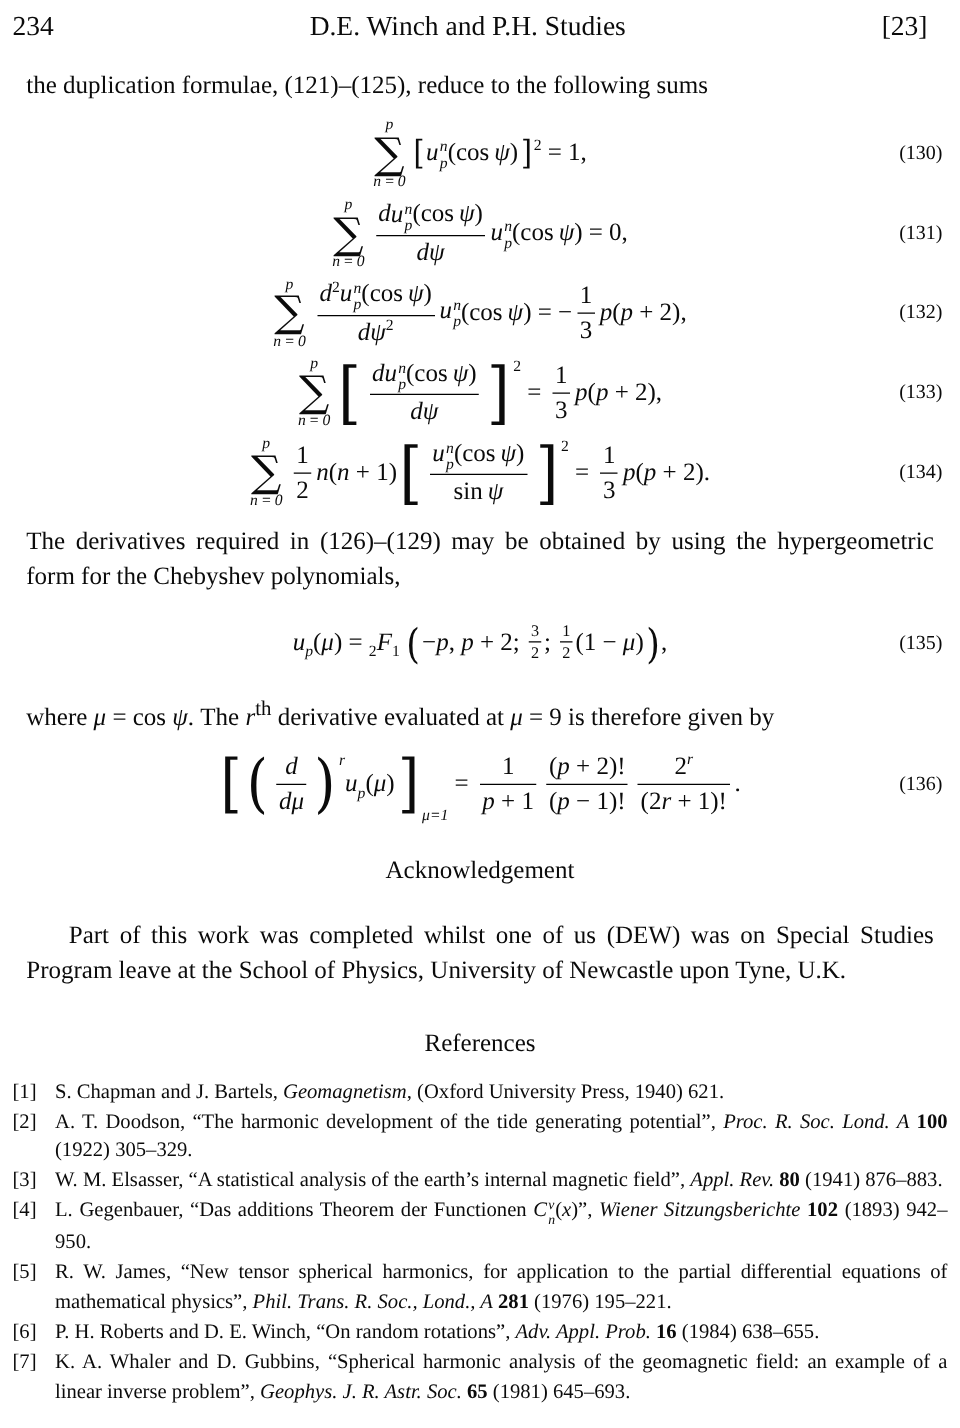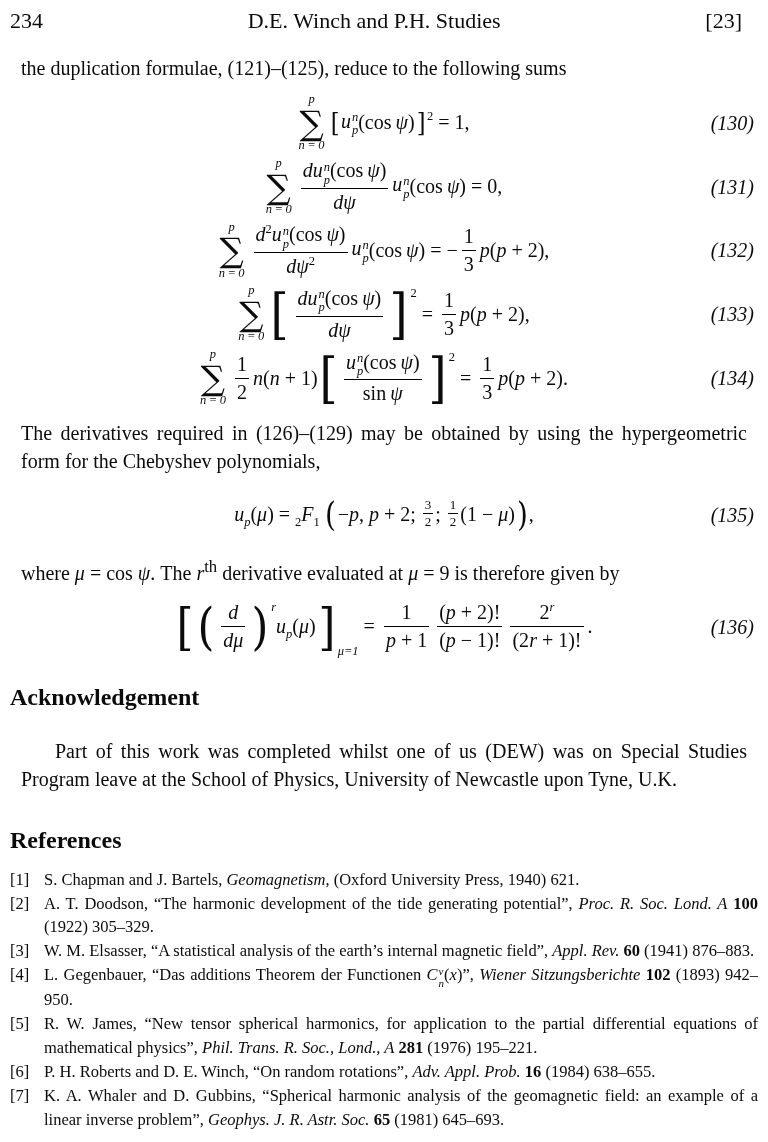"(130)" .eqnum { font-size: 20px -> 16px; font-style: italic -> none }
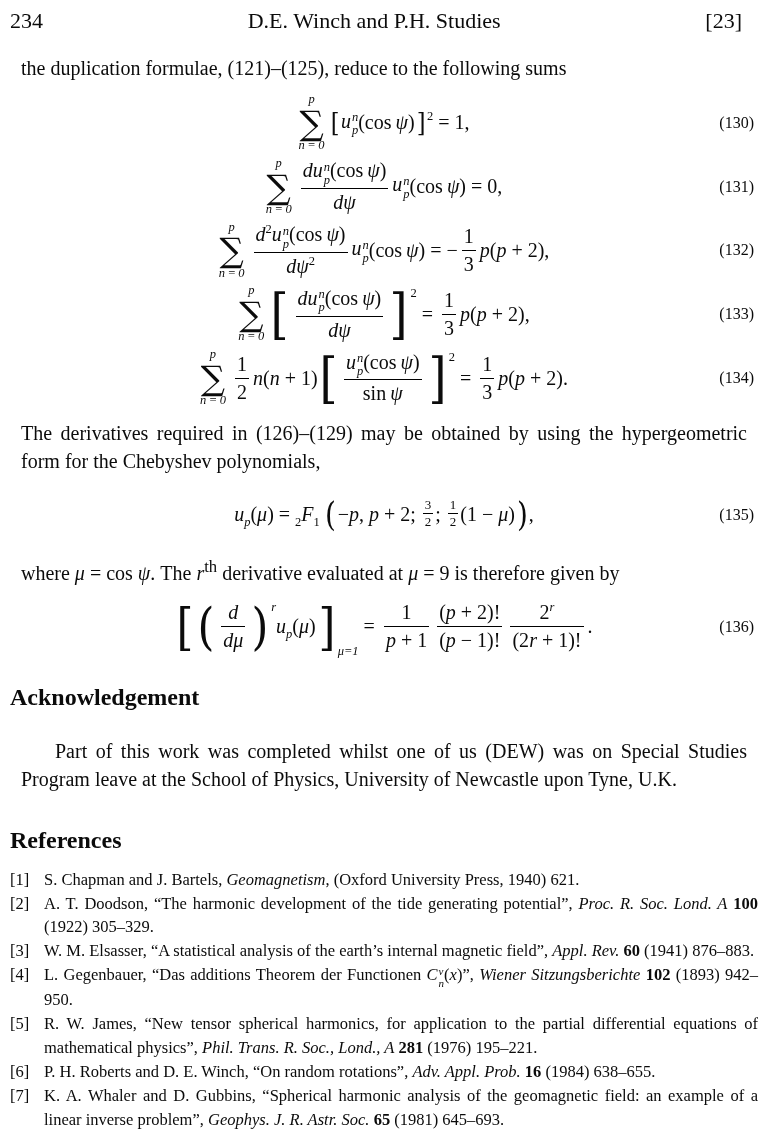"Acknowledgement" h3.head { font-size: 24px -> 20px; font-weight: bold -> normal; text-align: none -> center }
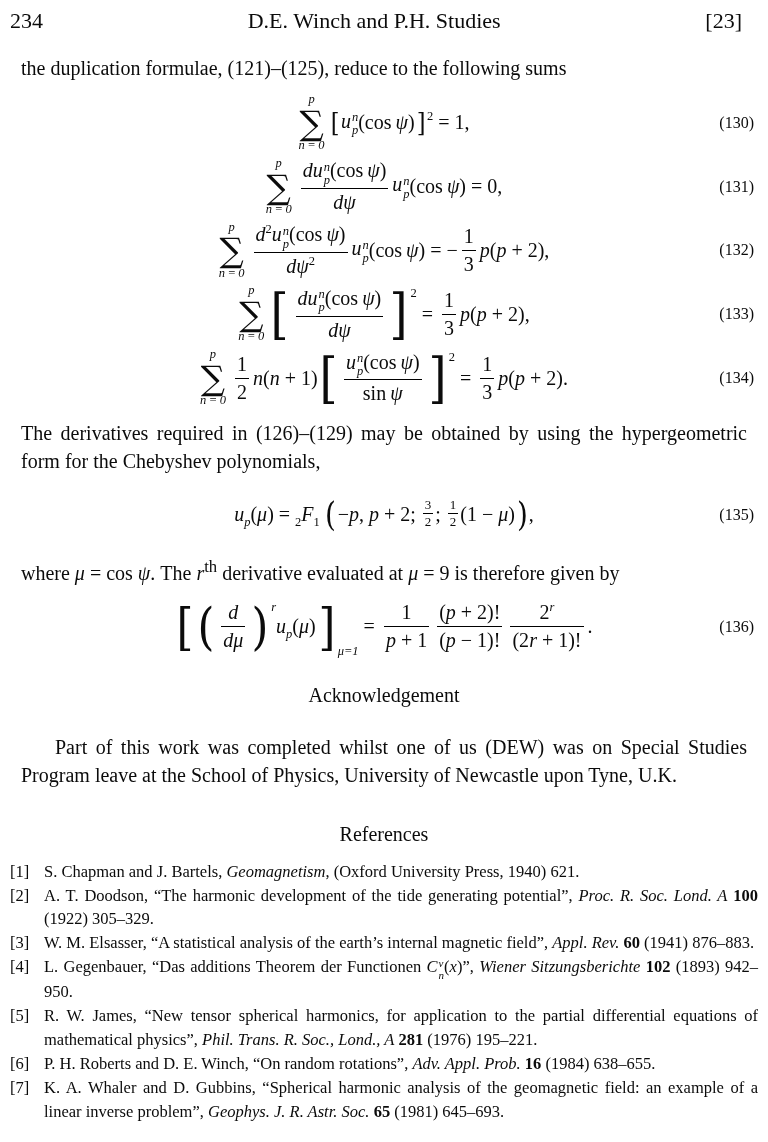"60" span.bd { text: 60 -> 80 }
